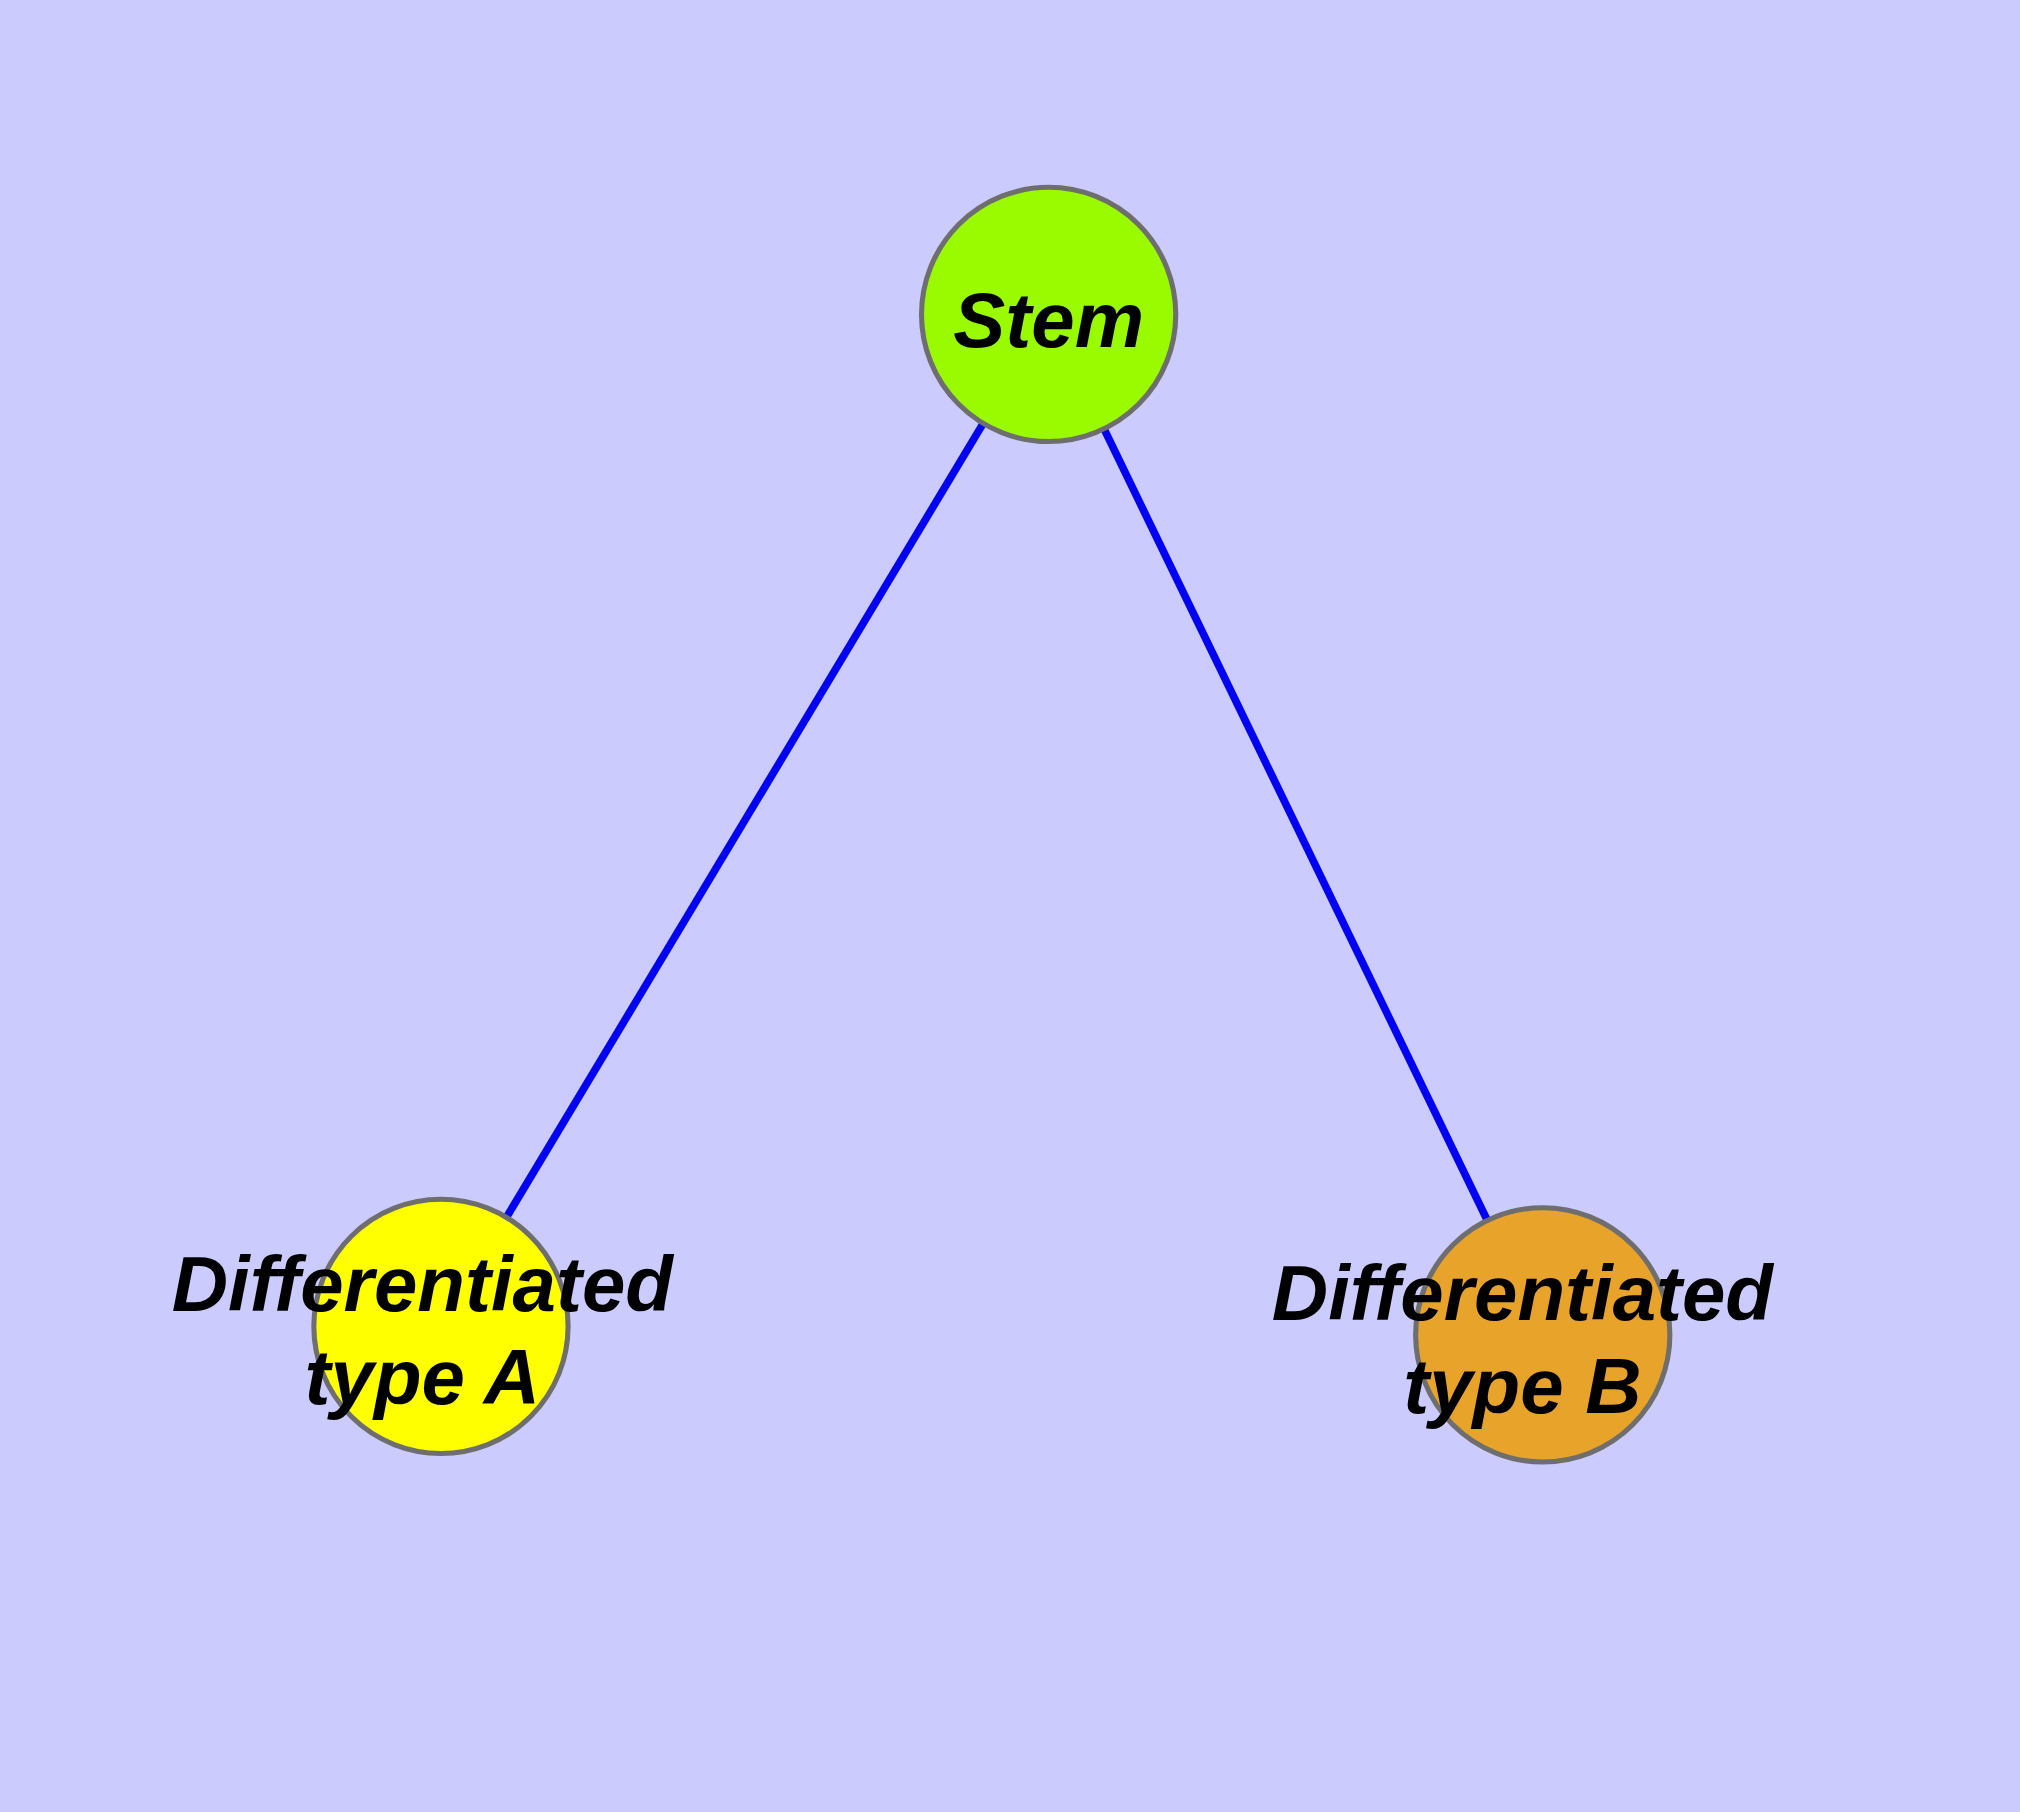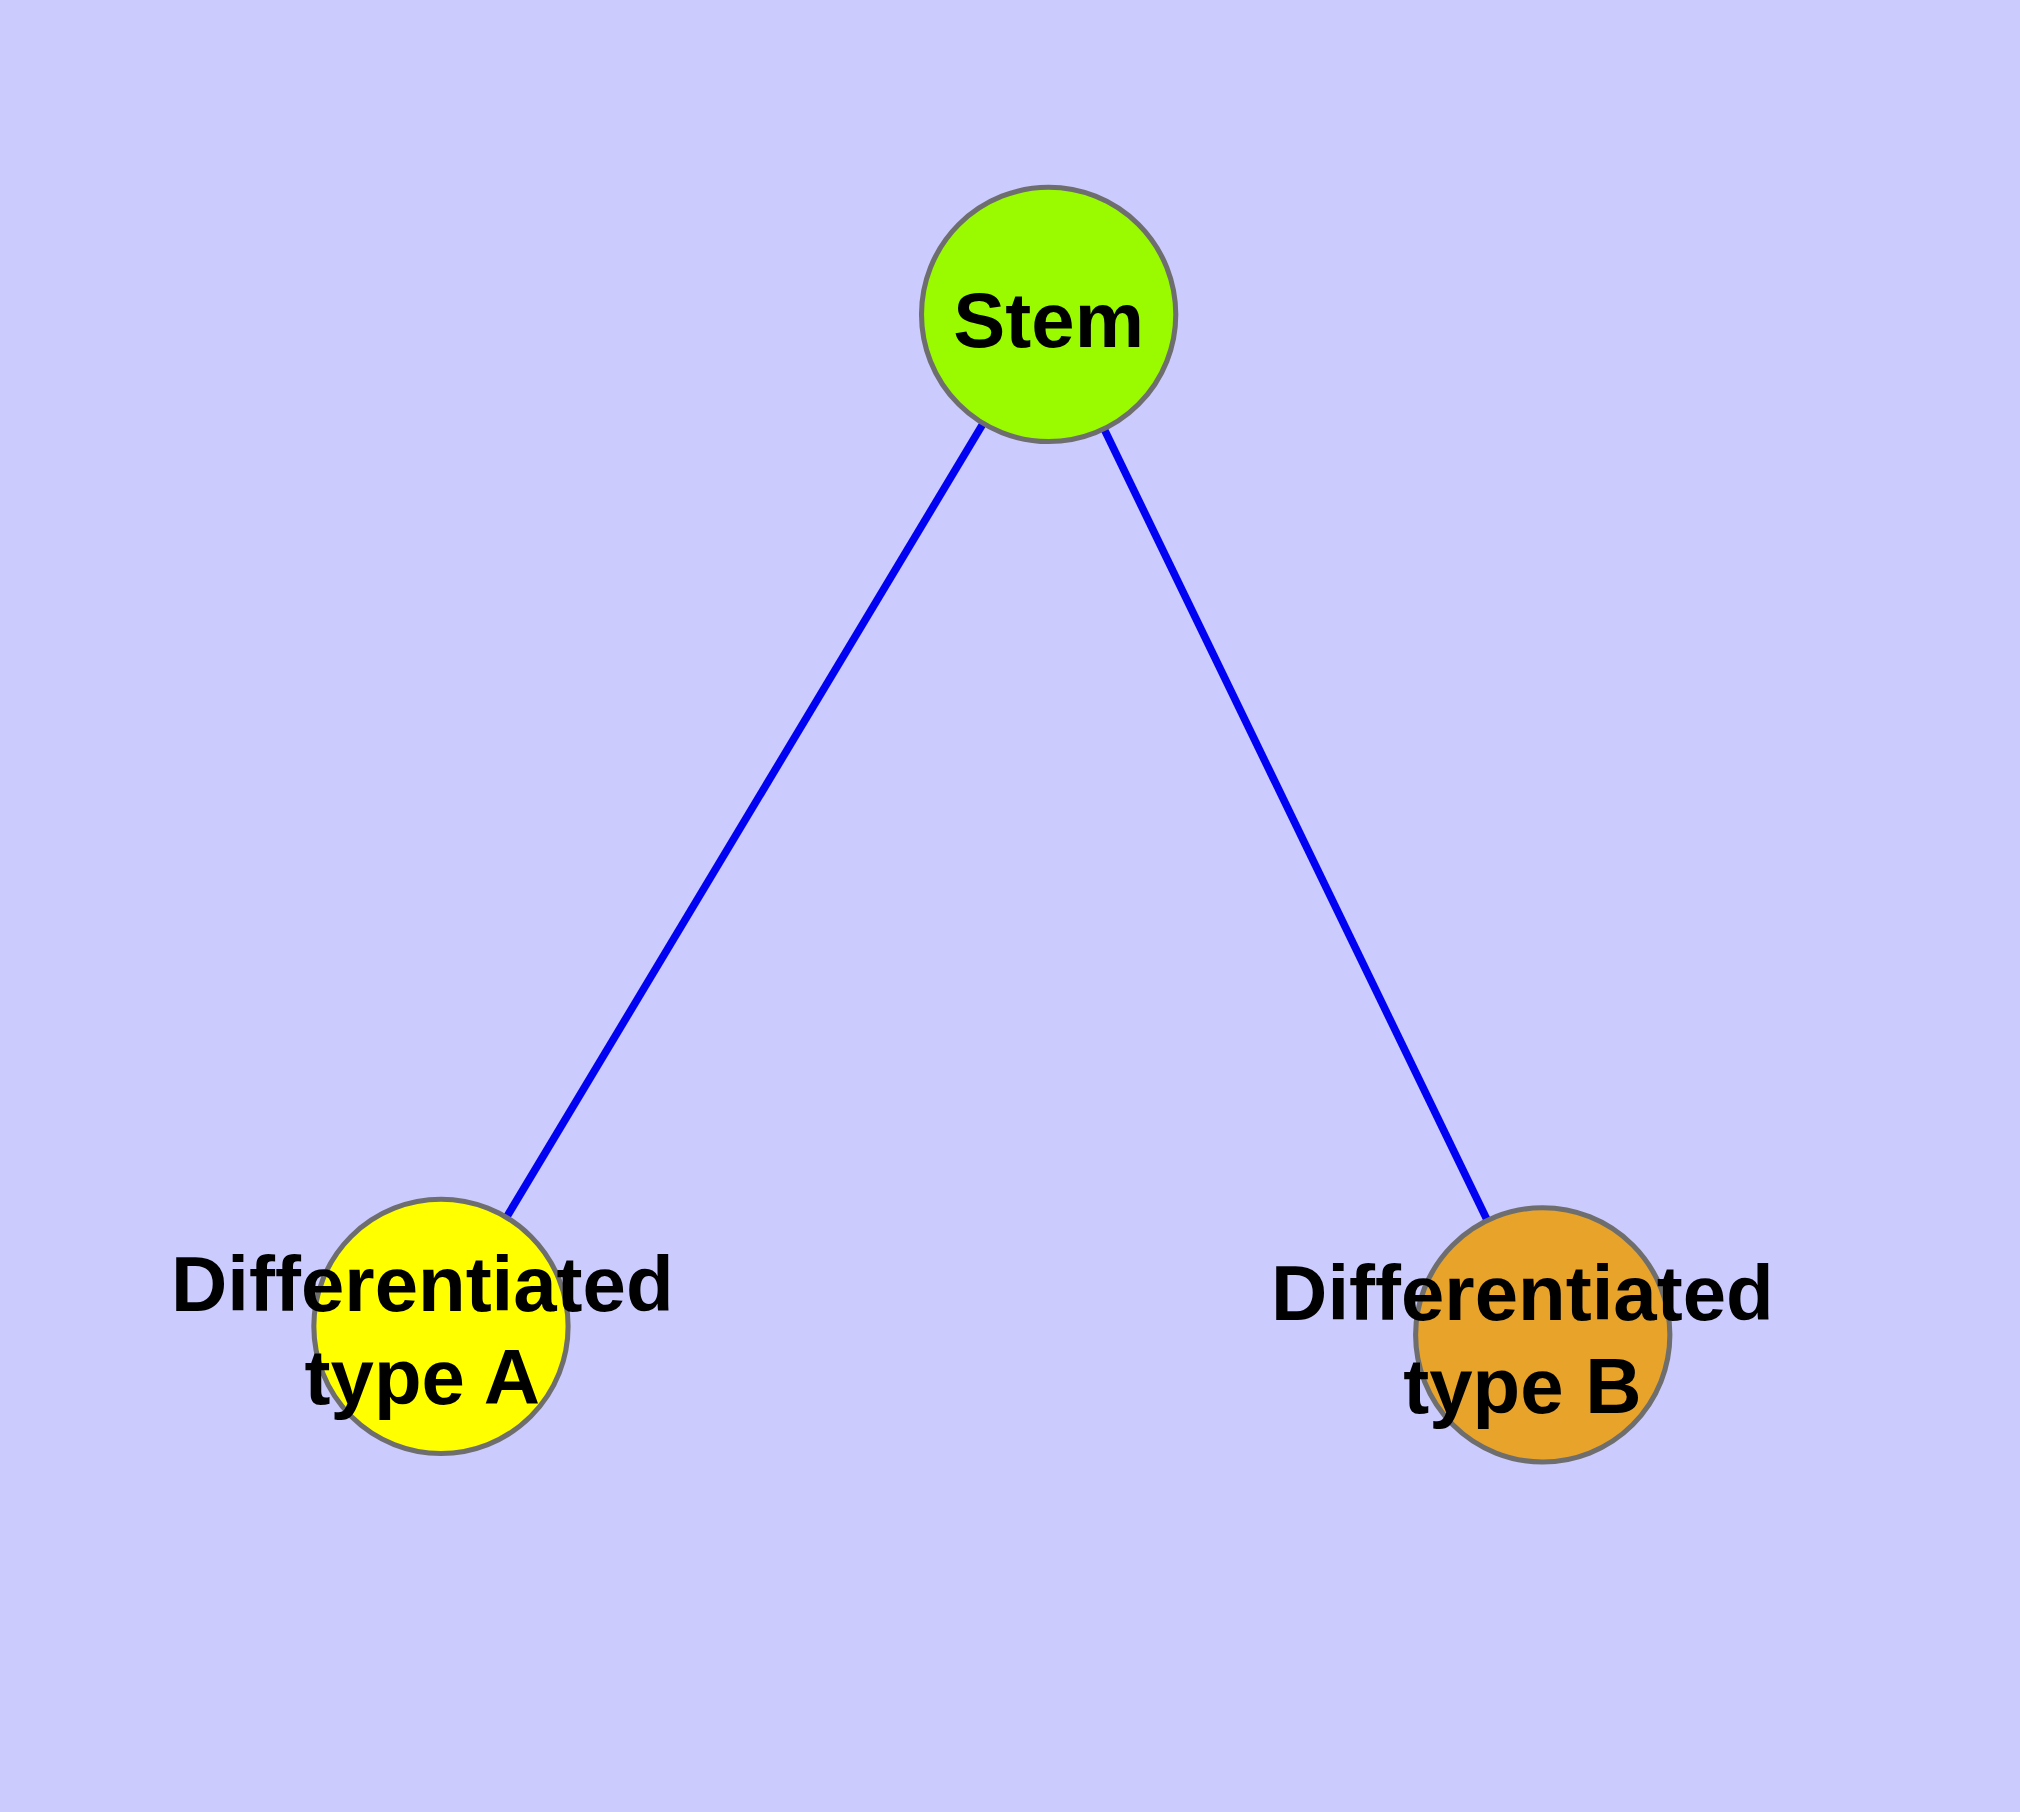"Stem" #canvas { font-style: none -> italic }
